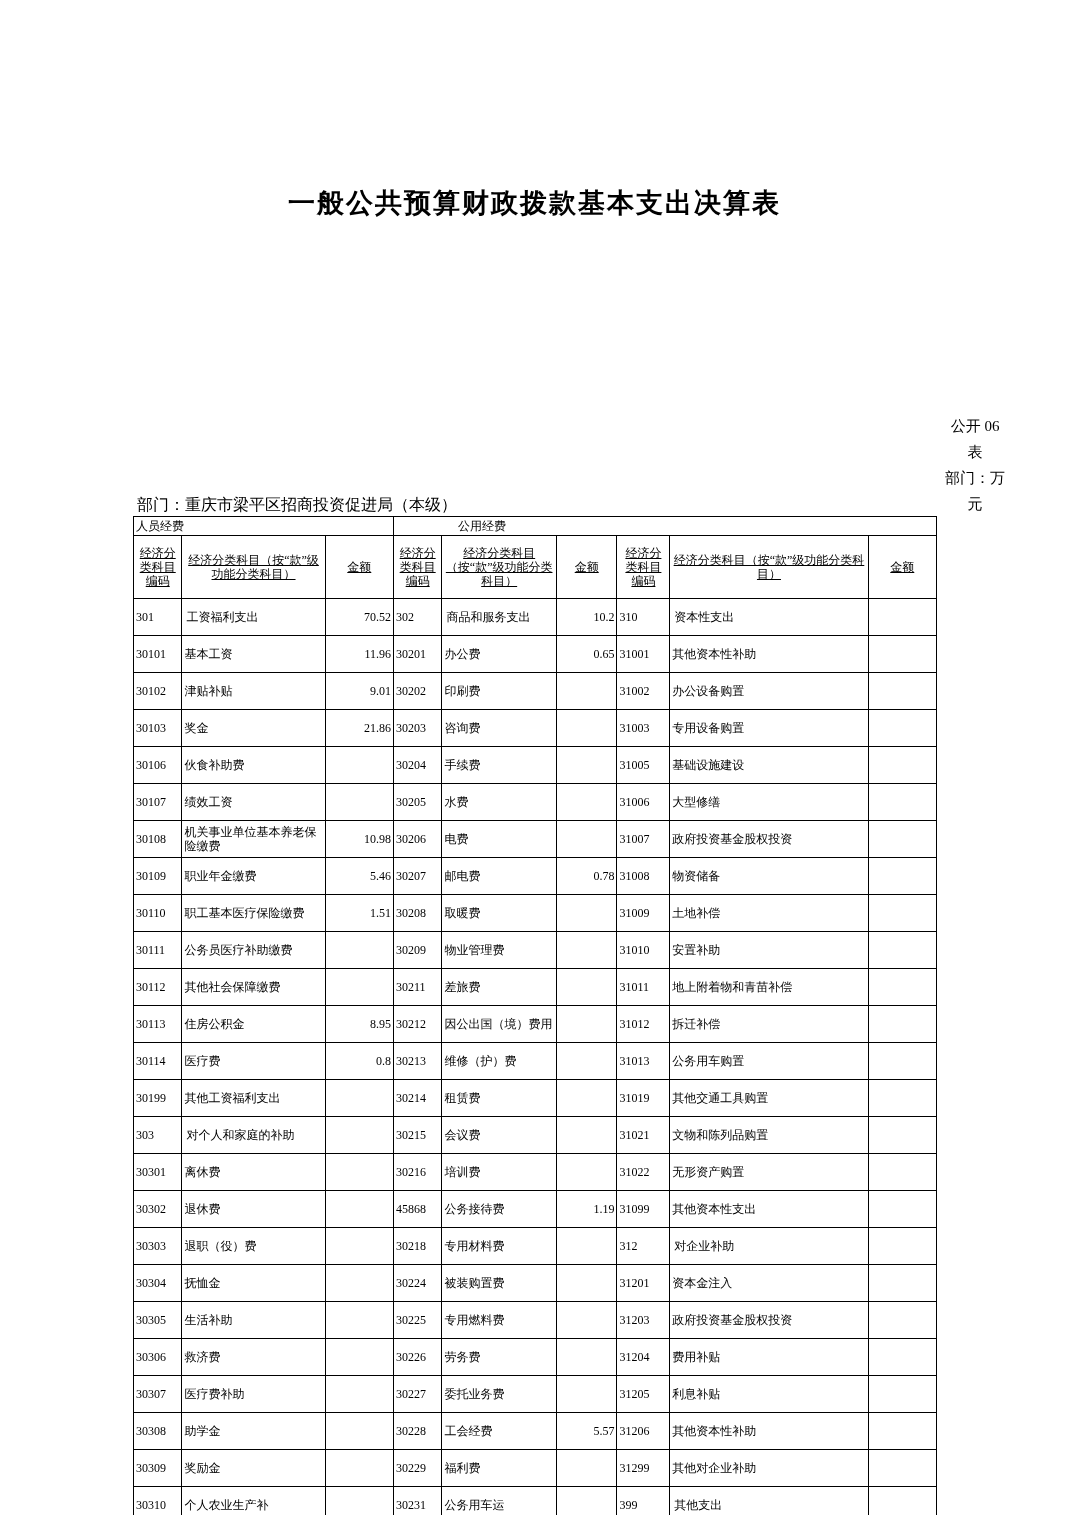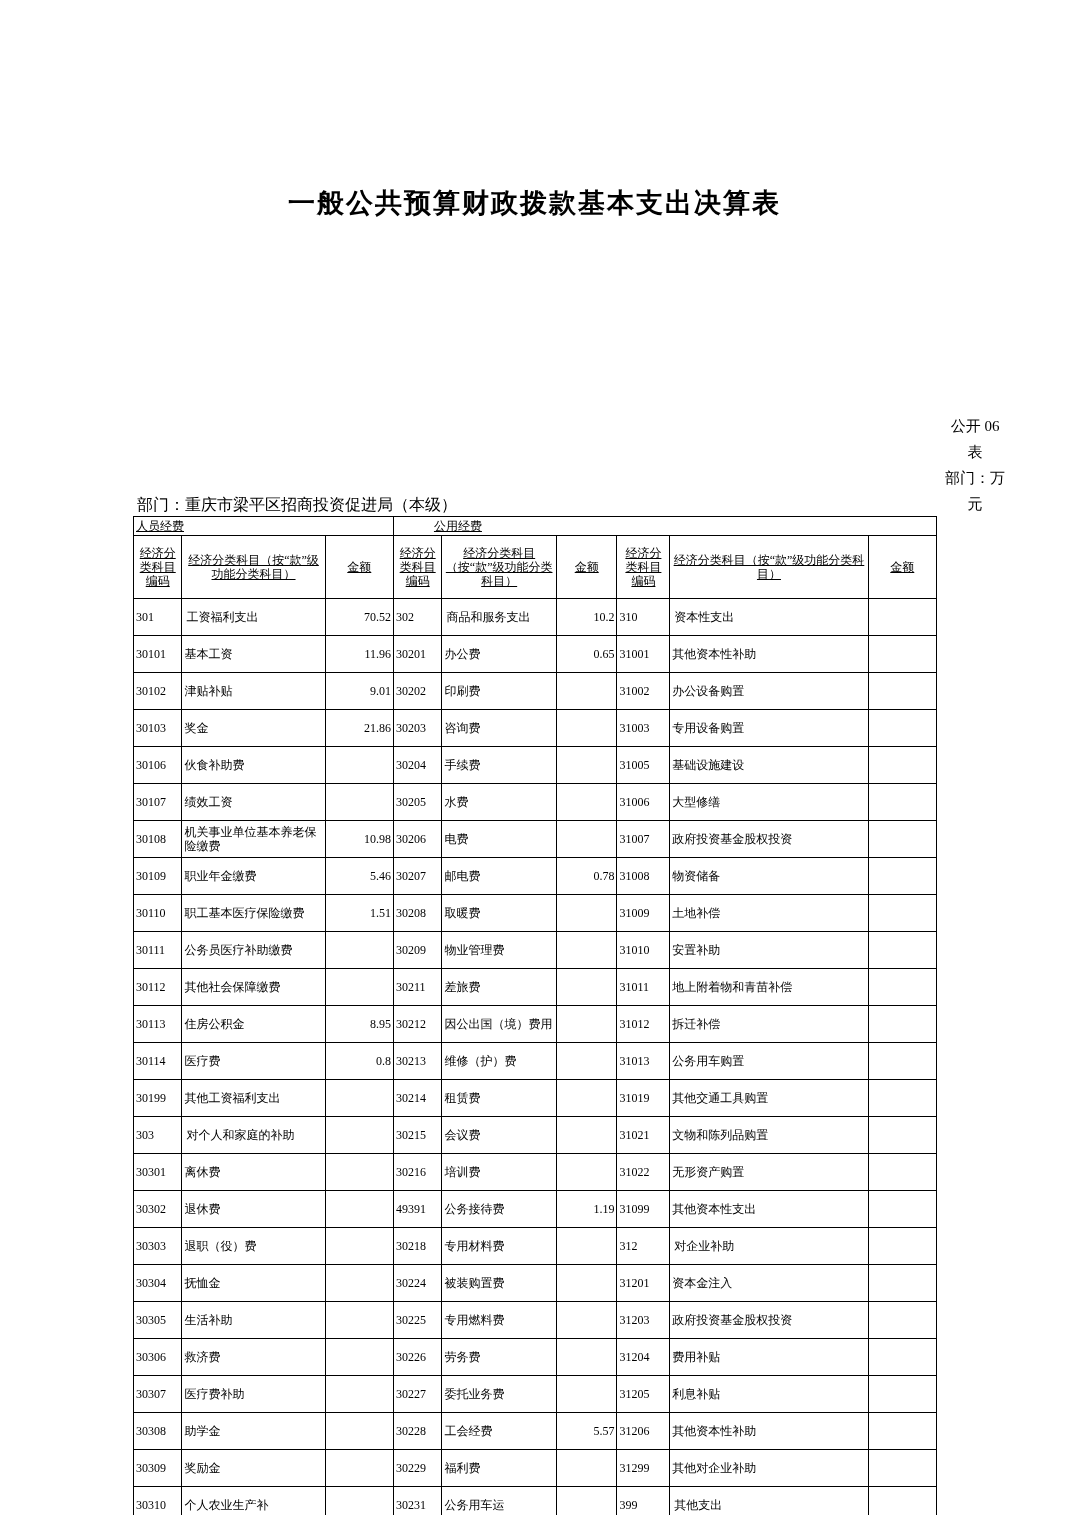"人员经费" .grouphdr { text-decoration: underline -> none }
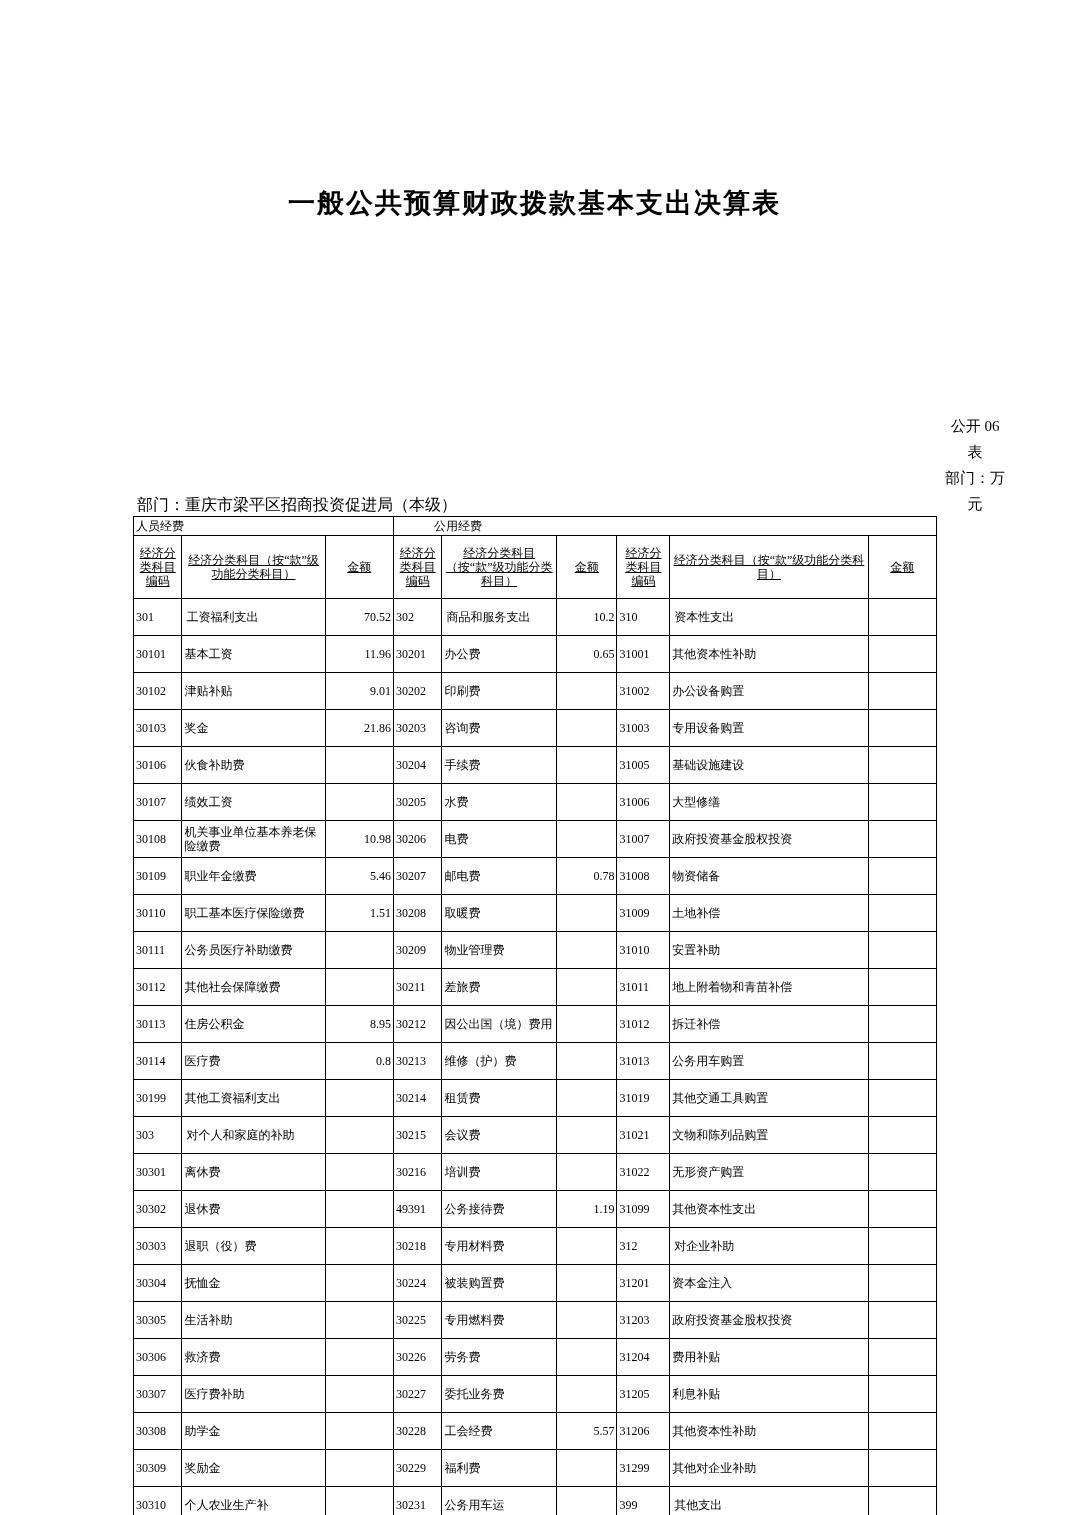"公用经费" .grouphdr.second { padding-left: 40px -> 64px }
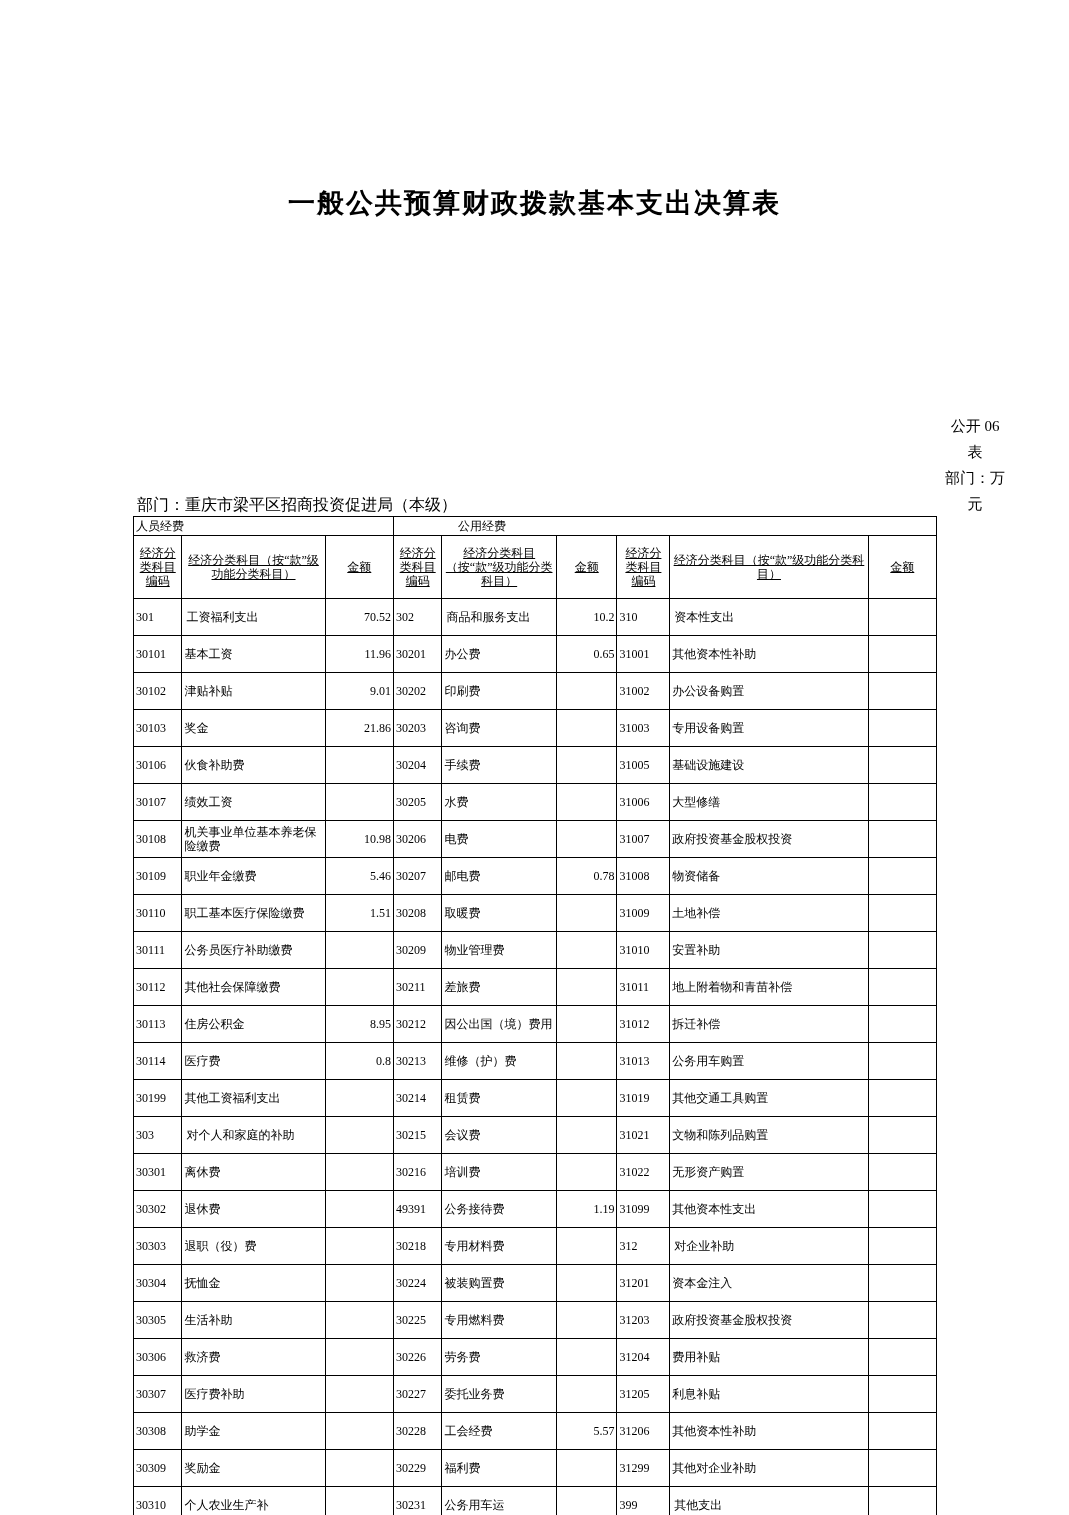"49391" td.code { text: 49391 -> 45868 }
